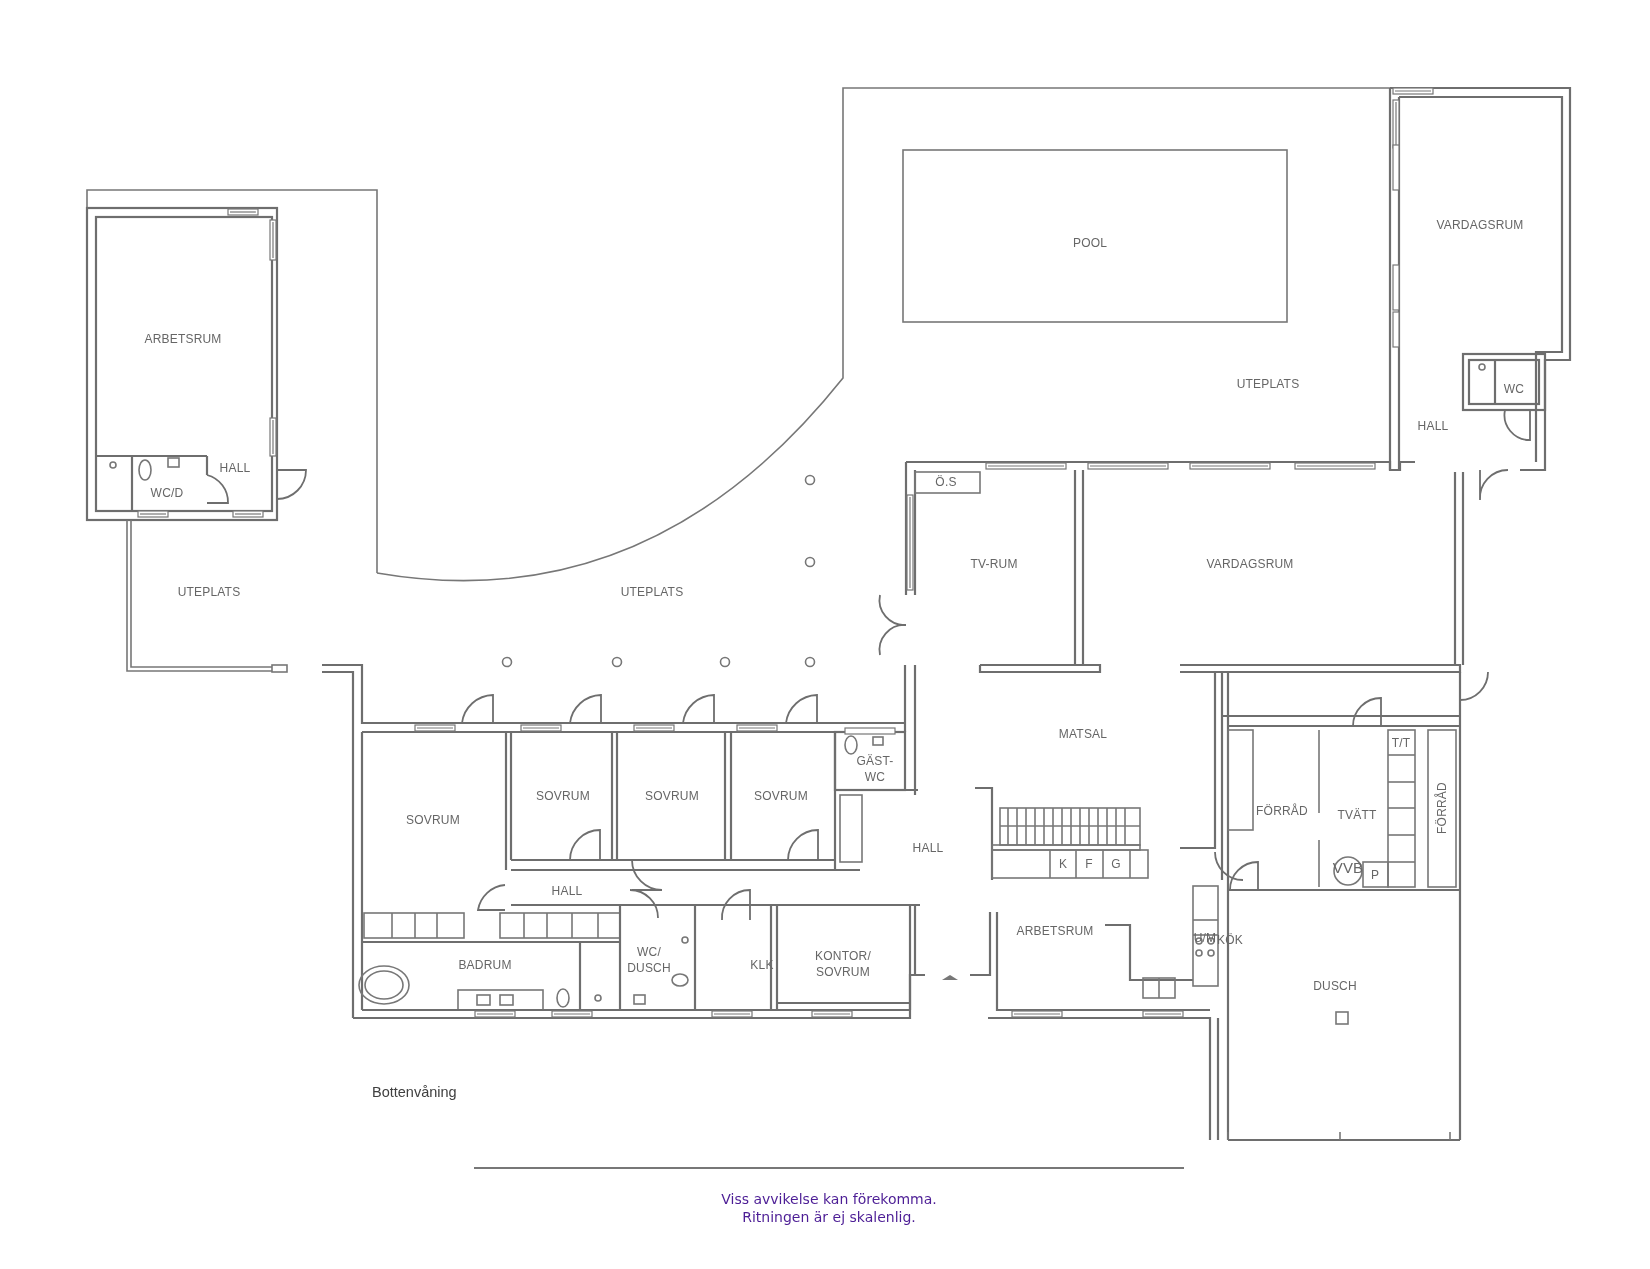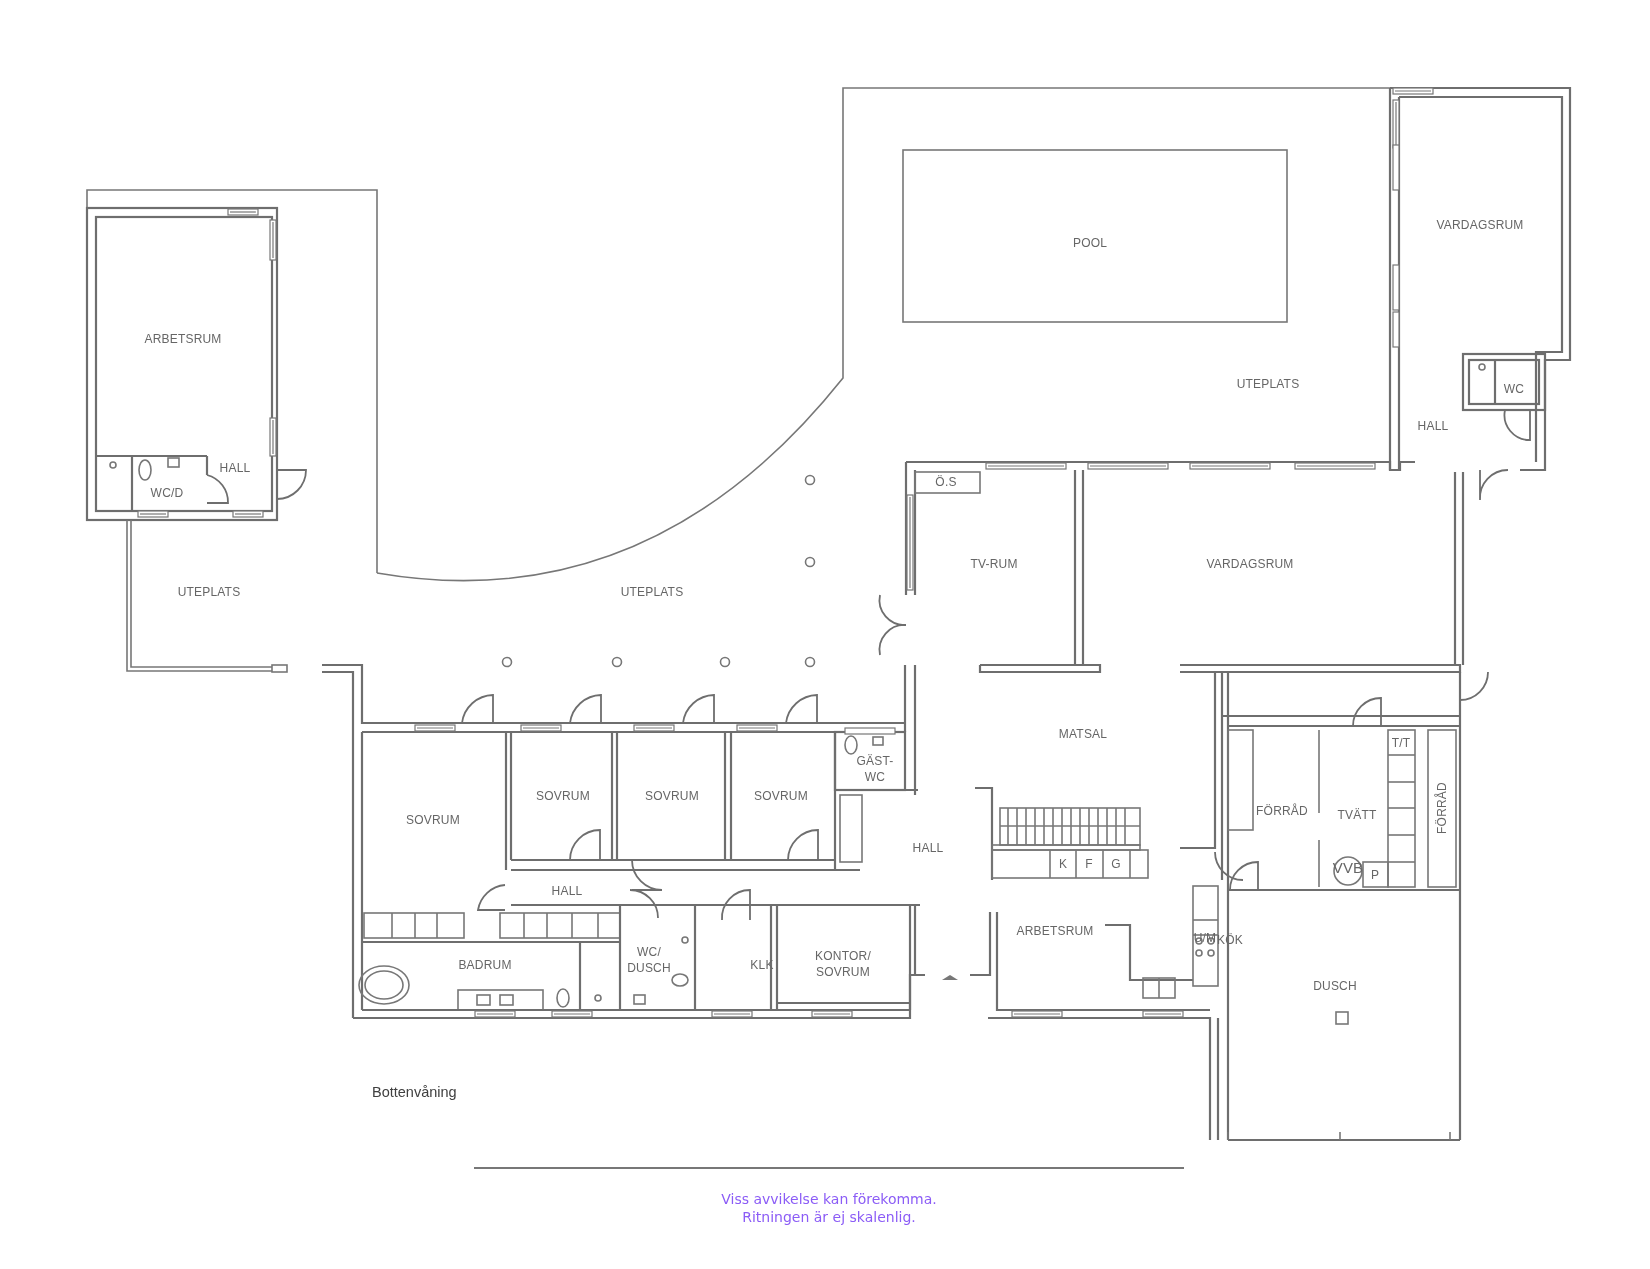"Viss avvikelse kan förekomma." .disclaimer { color: #8b5cf6 -> #4c1d95 }
